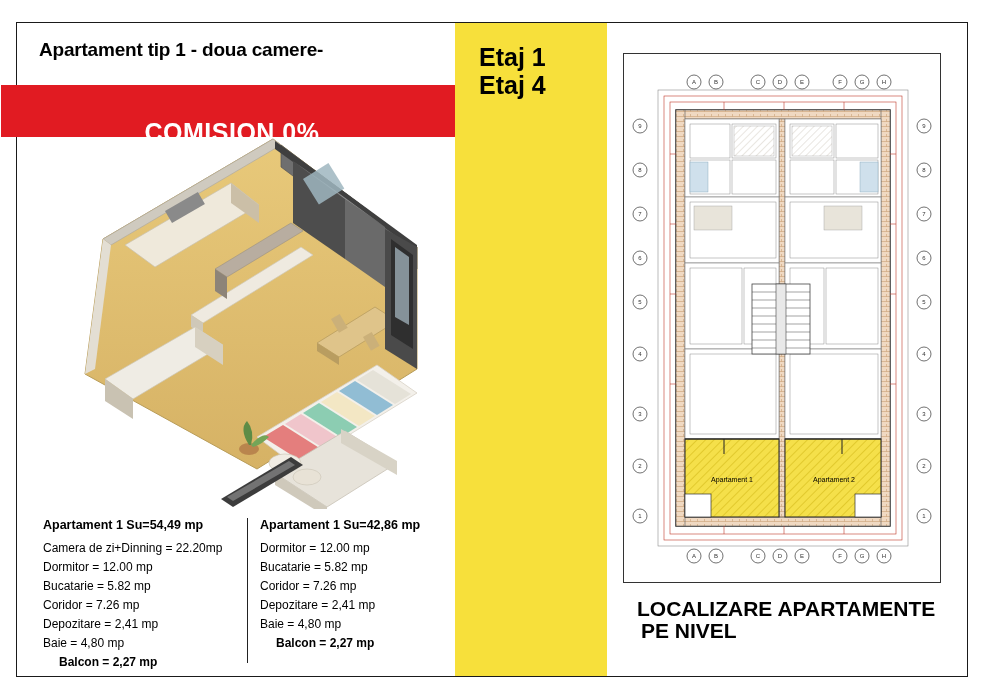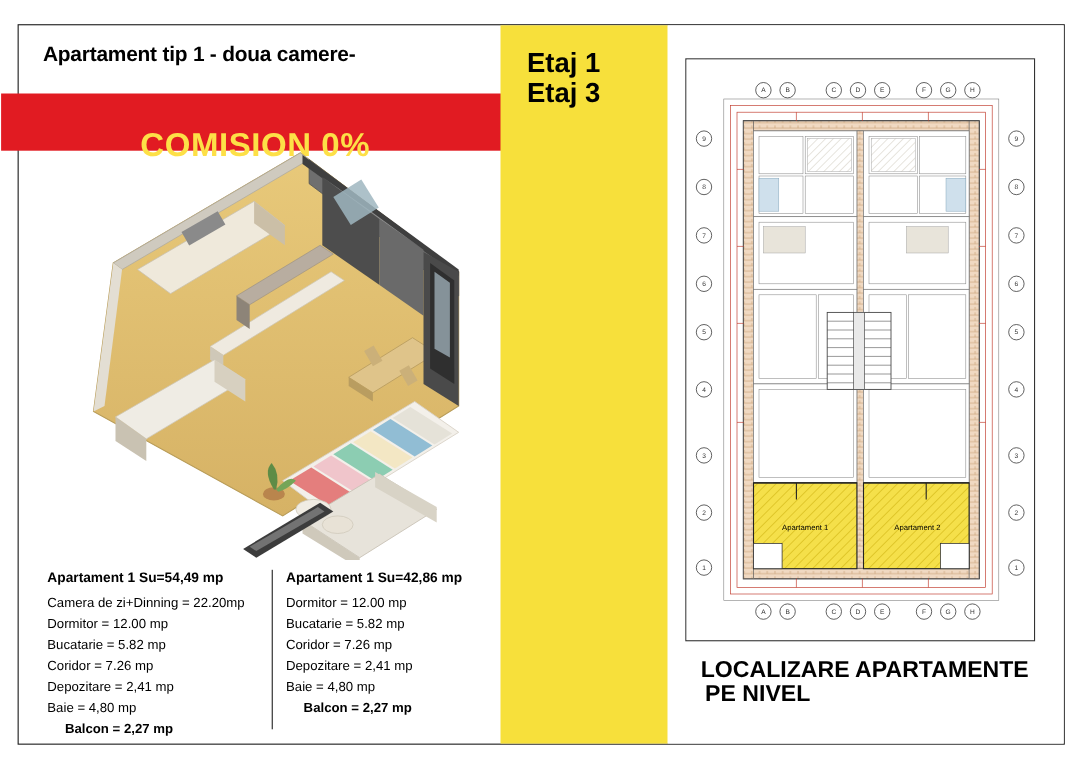"Etaj 3" div.etaj { text: 3 -> 4 }
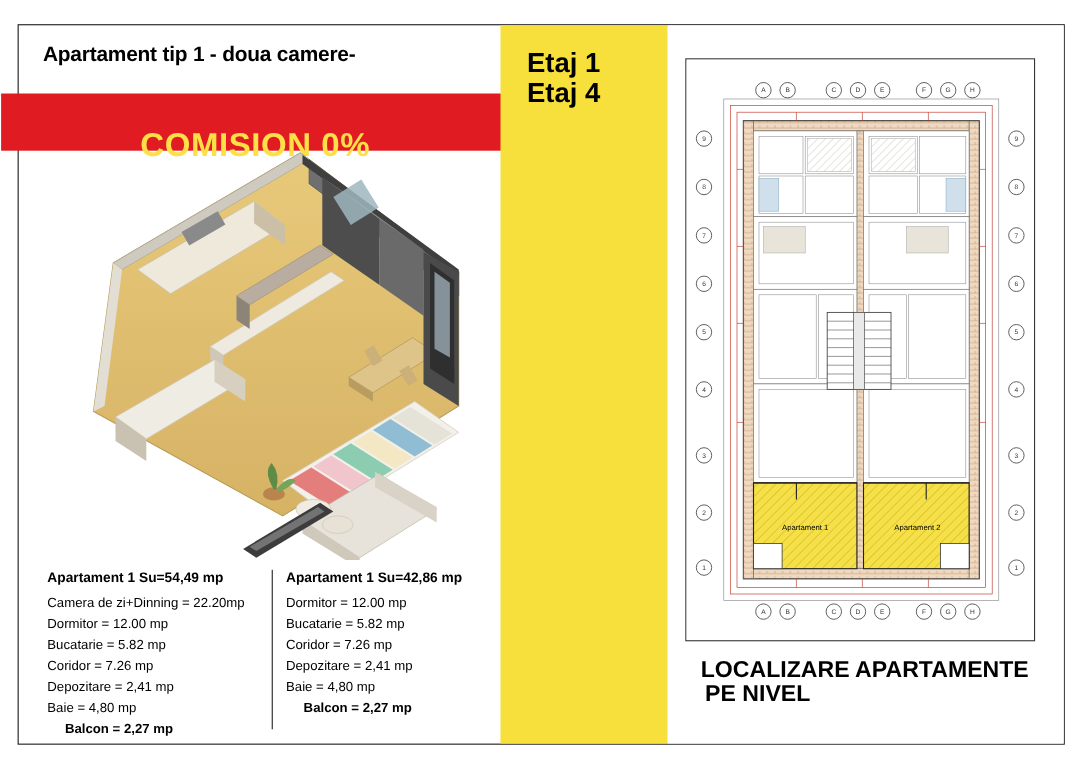"COMISION 0%" .comision-banner span { color: #fde047 -> #ffffff; font-size: 30px -> 25px }
